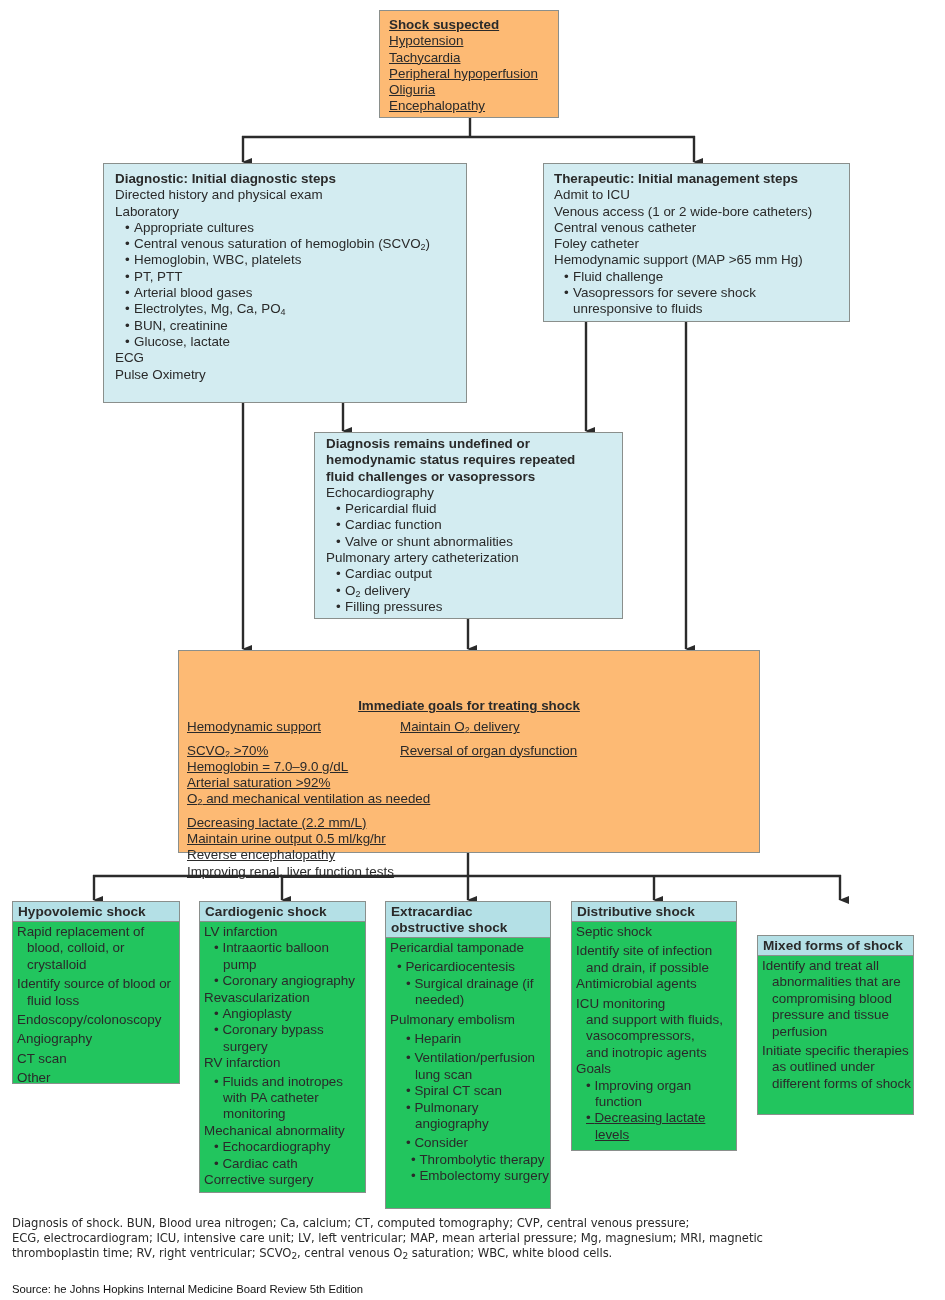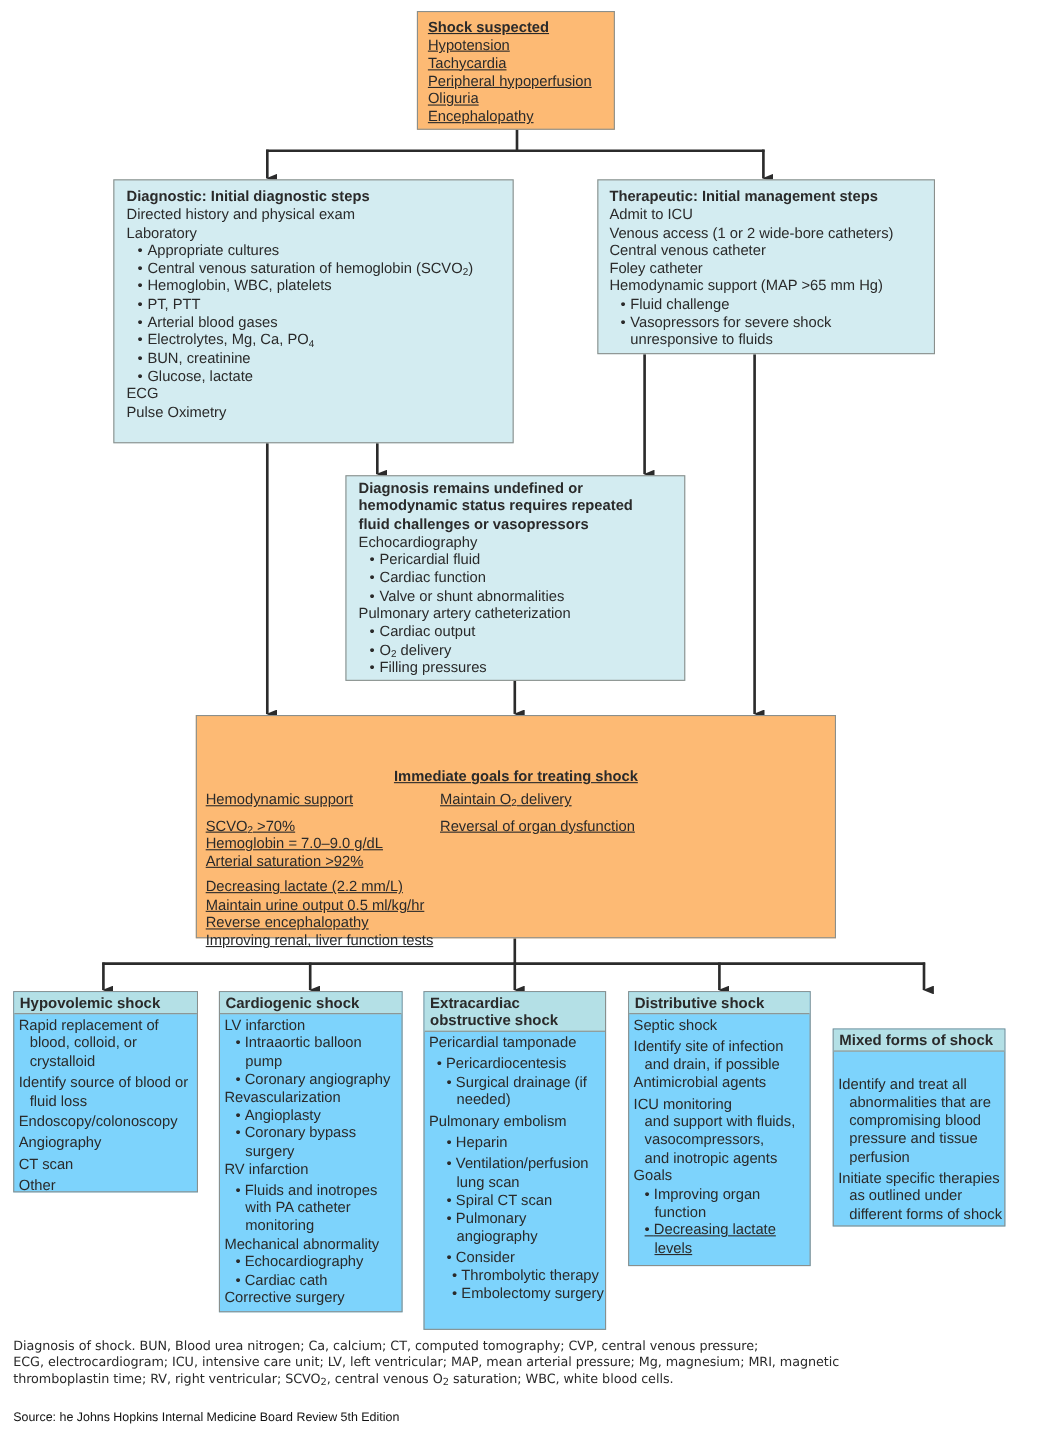"O2 and mechanical ventilation as" div.line { html: none -> <div><span>O</span><sub>2</sub><span> and mechanical ventilation as needed</span></div> }
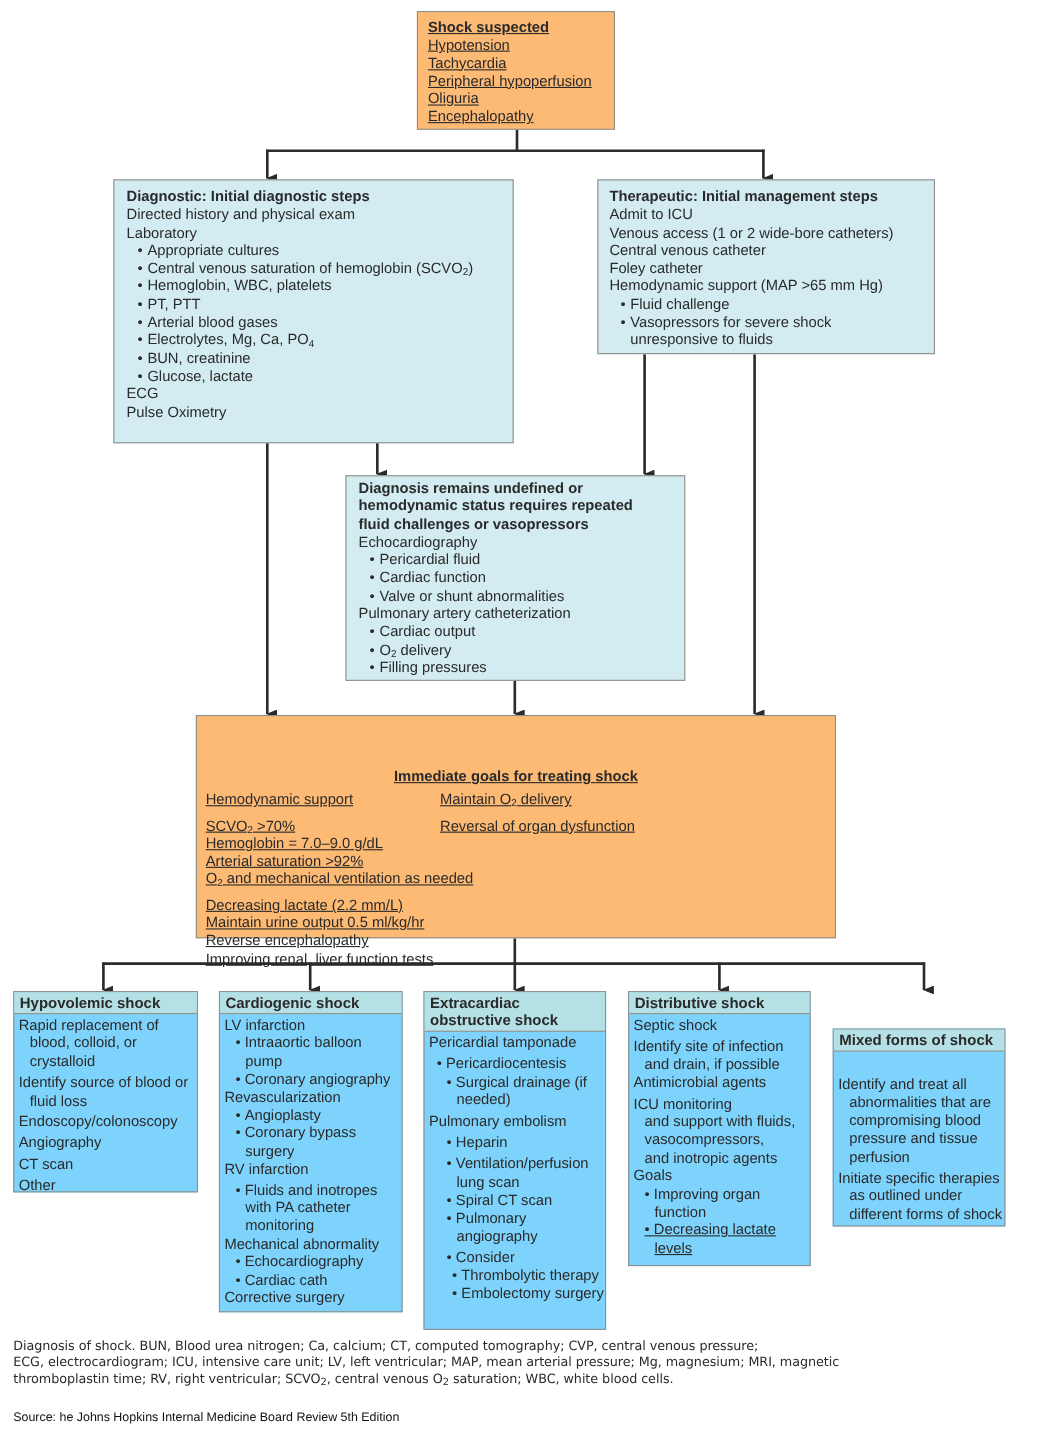"Hypovolemic shock" .pale { background: #7dd3fc -> #22c55e }
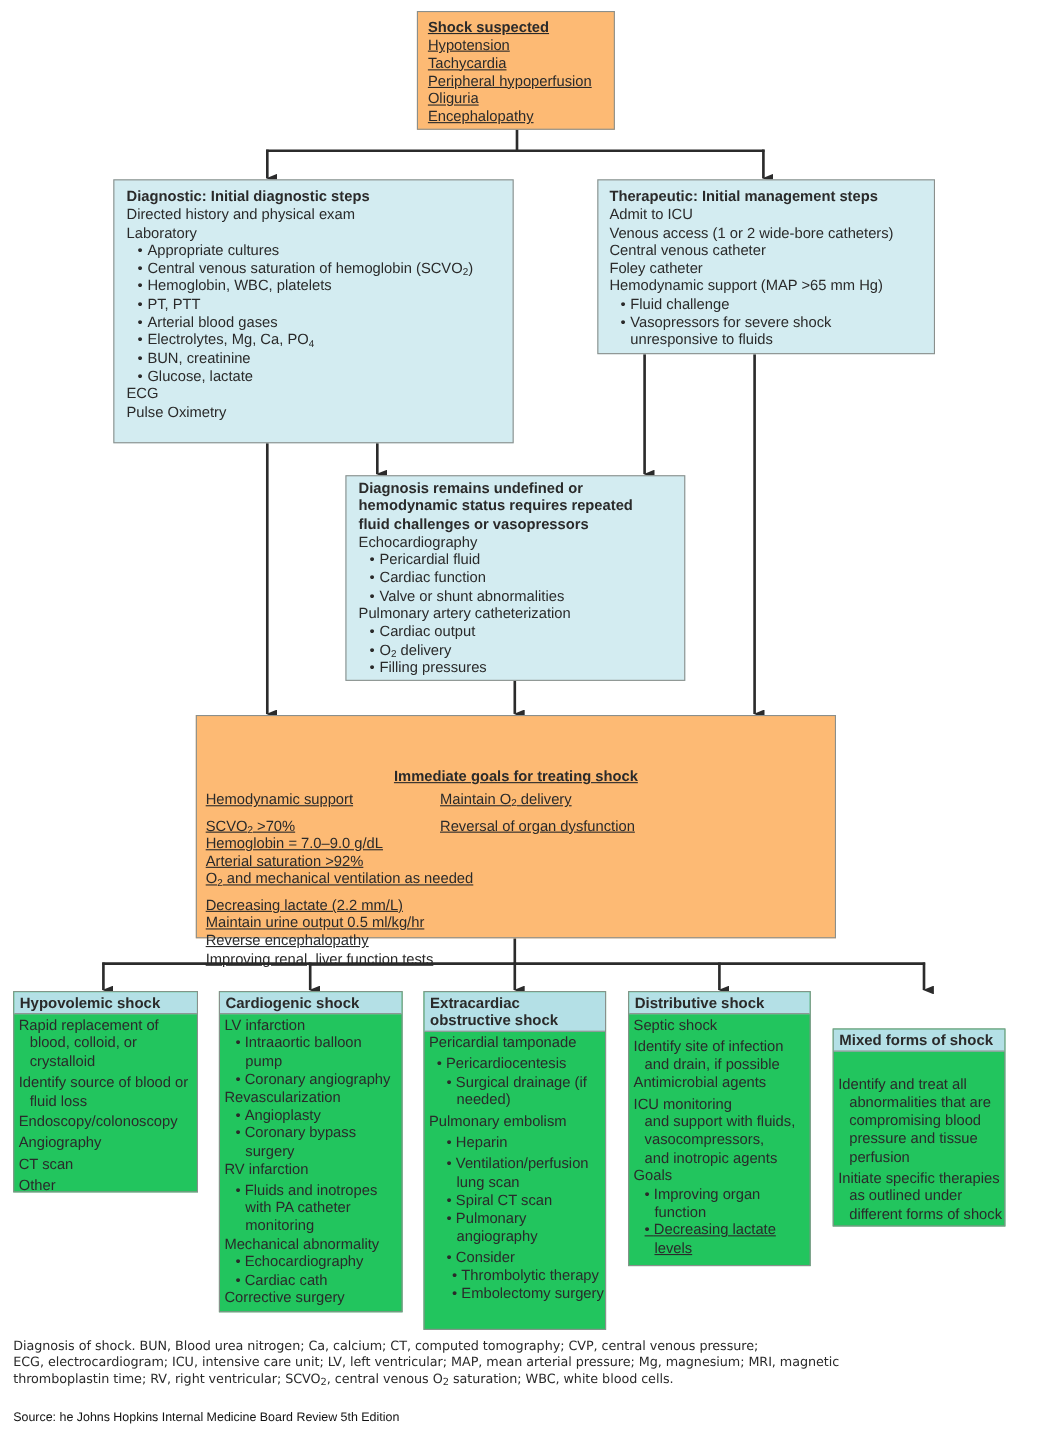"Identify and treat all abnormalities" div.bbody { margin-top: 20px -> none }
